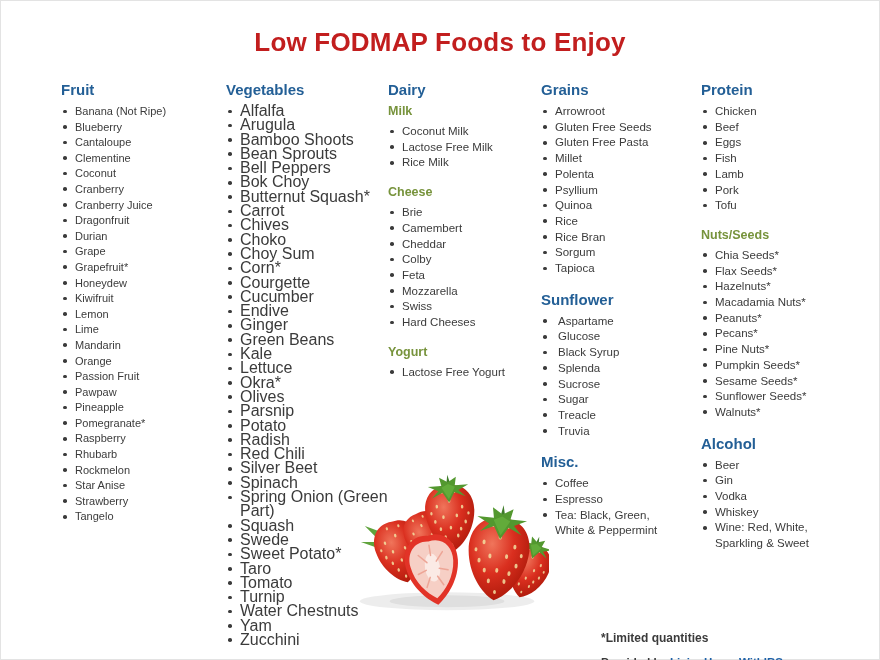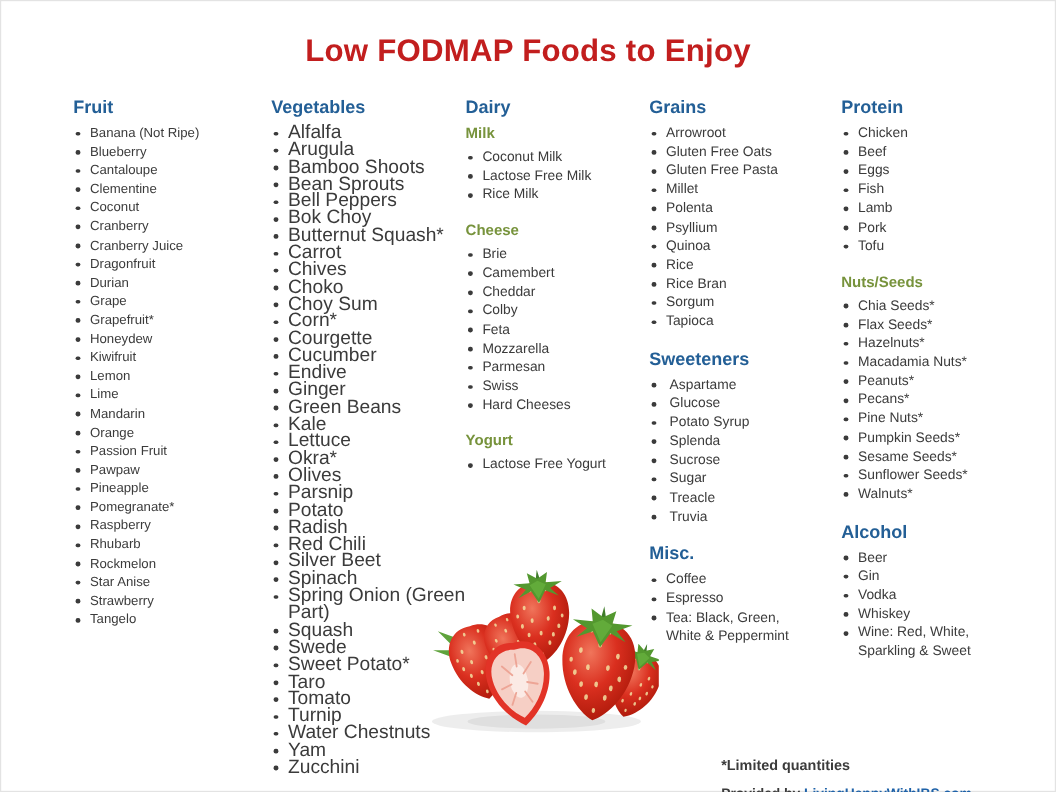"Gluten Free Oats" li { text: Oats -> Seeds }
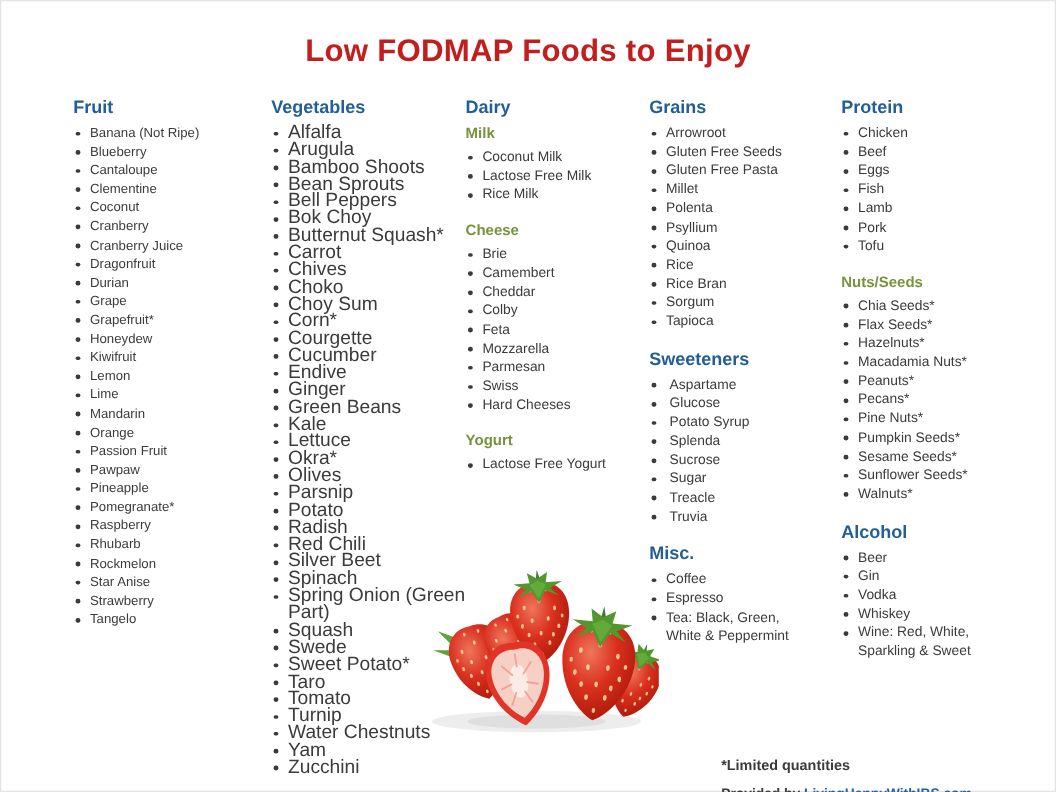"Parmesan" li { html: <li>Parmesan</li> -> none }
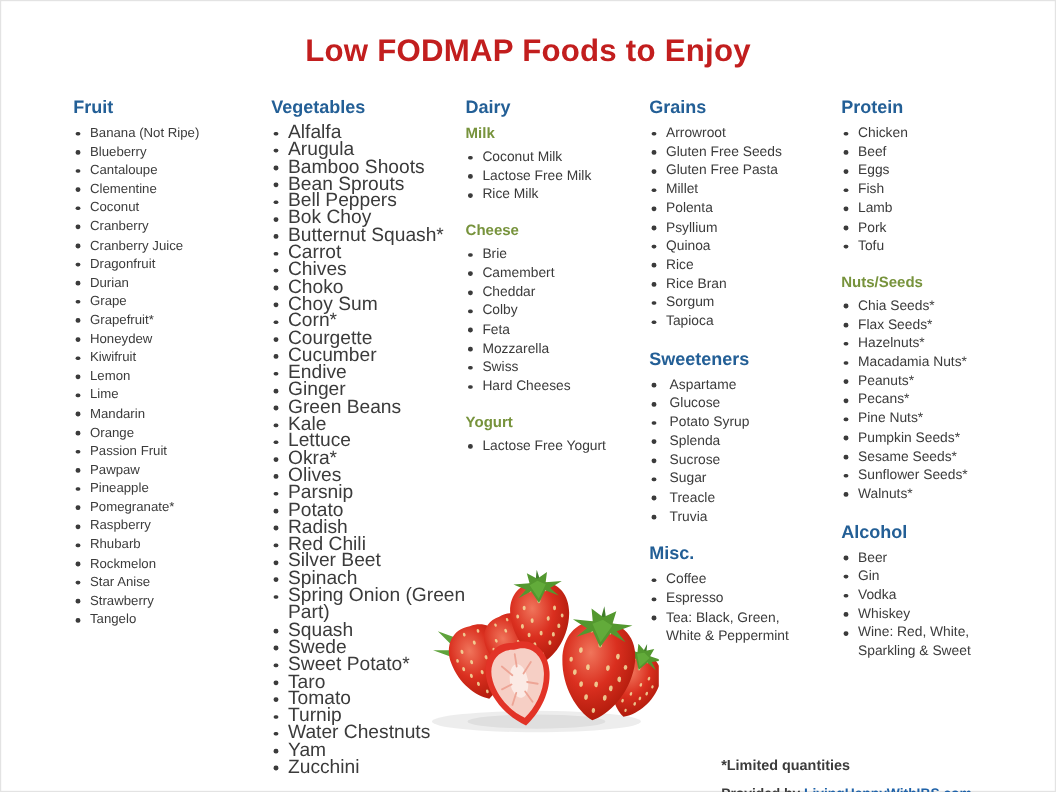"Sweeteners" div.heading { text: Sweeteners -> Sunflower }
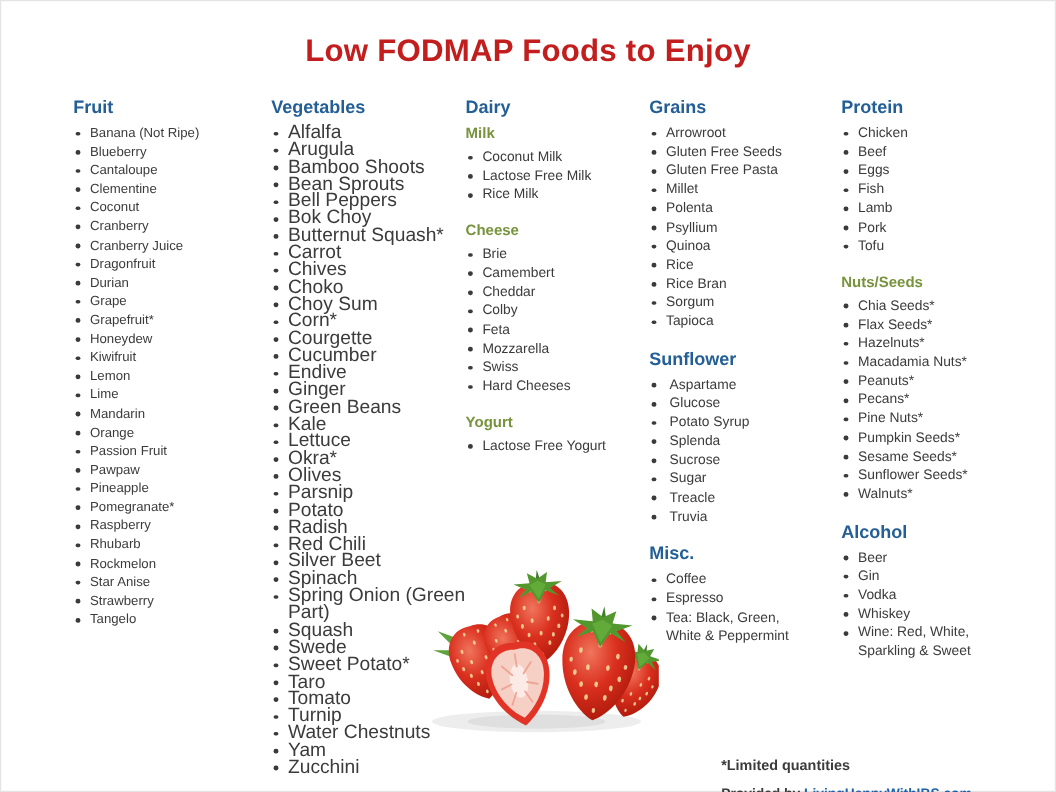"Potato Syrup" li { text: Potato -> Black }
